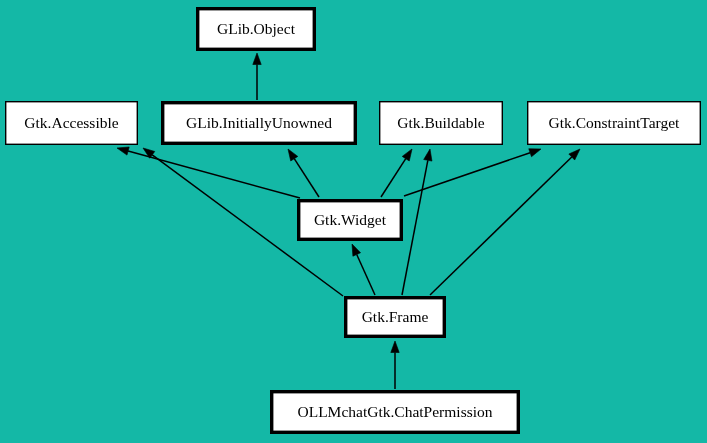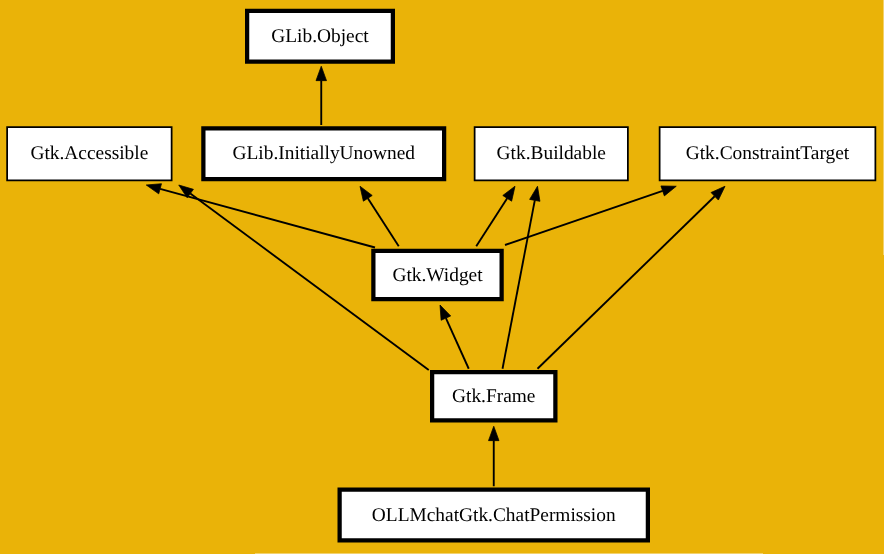"GLib.Object" #diagram-root { background: #eab308 -> #14b8a6 }
